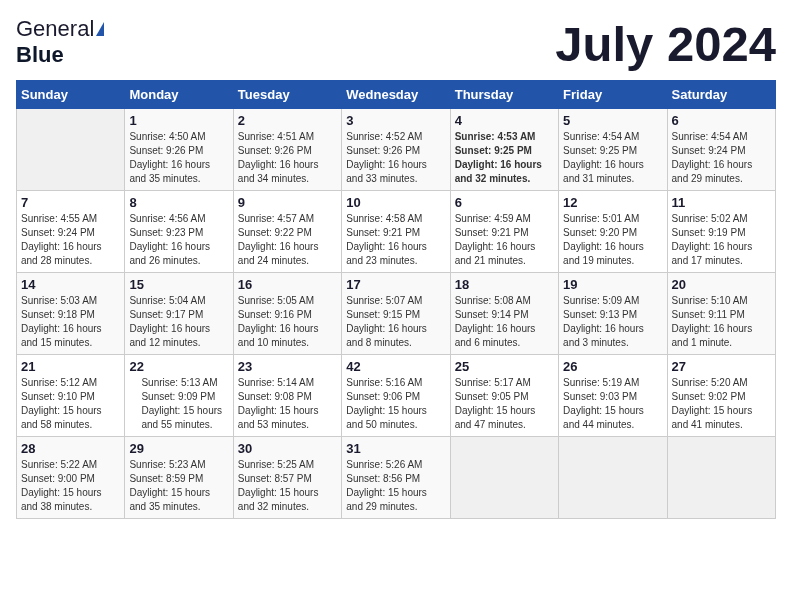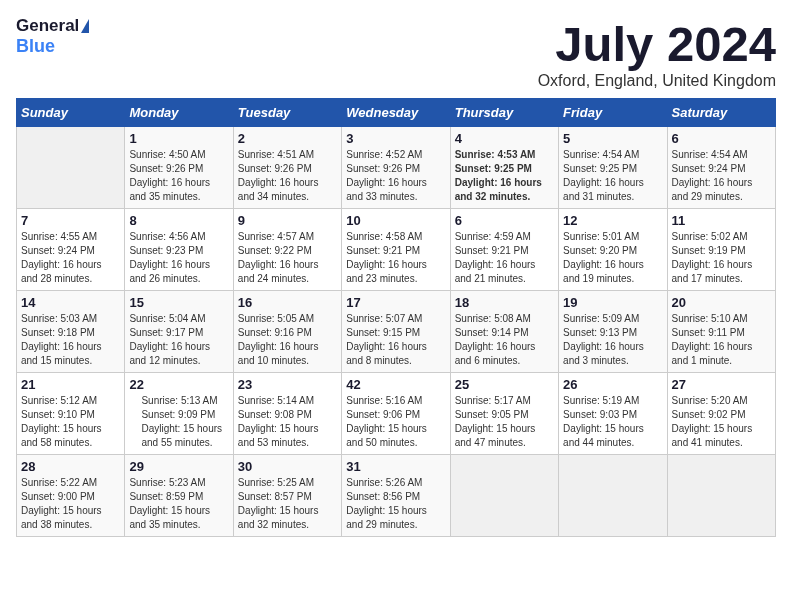"General" .logo-general { font-size: 17px -> 22px; font-weight: bold -> normal }
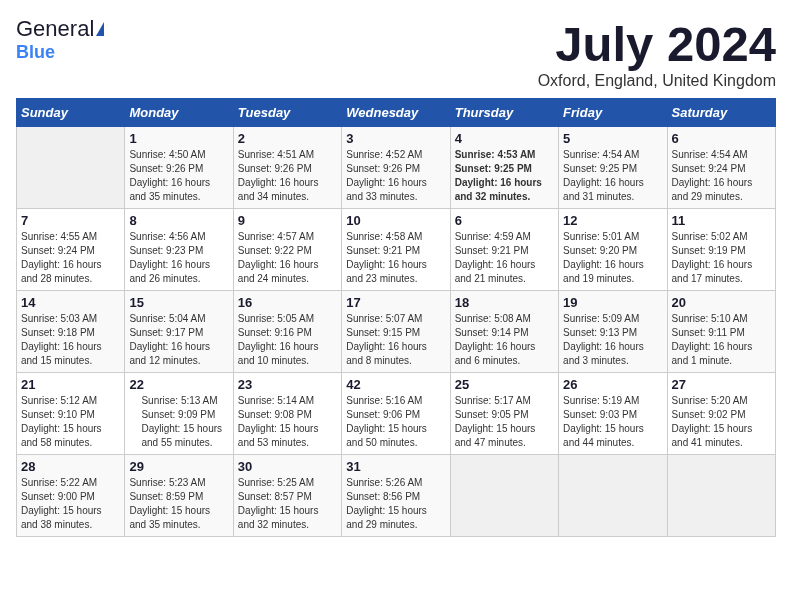"Blue" .logo-blue { color: #3b82f6 -> #0f172a; font-size: 18px -> 22px }
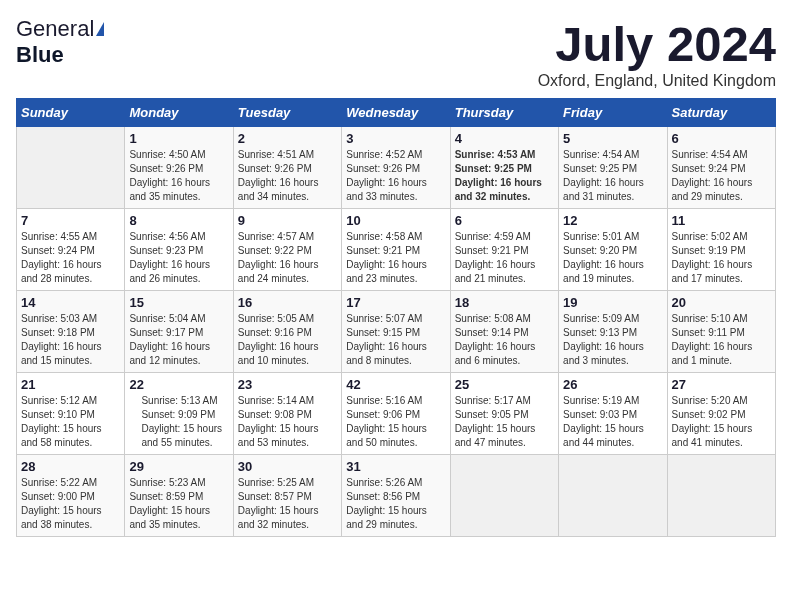"Oxford, England, United Kingdom" div.location { html: <div>Oxford, England, United Kingdom</div> -> none }
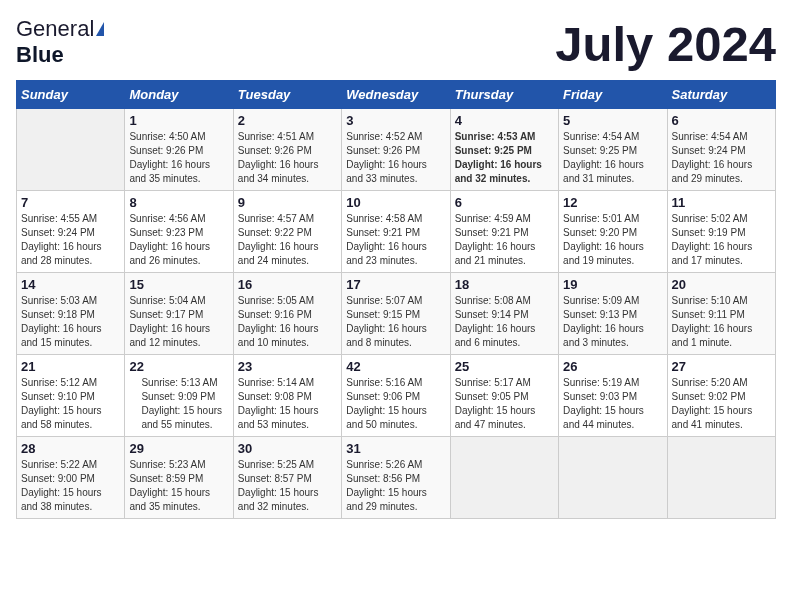"Sunday" thead th { font-style: italic -> none }
